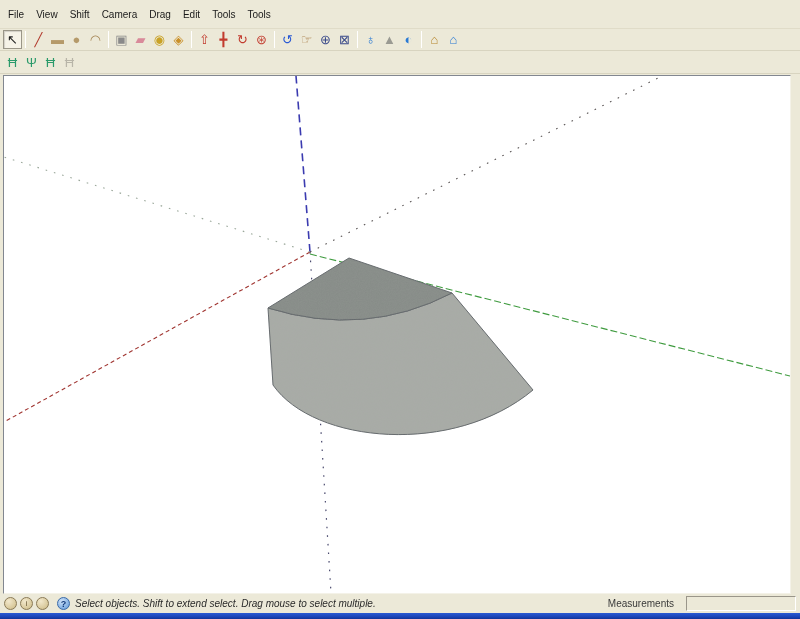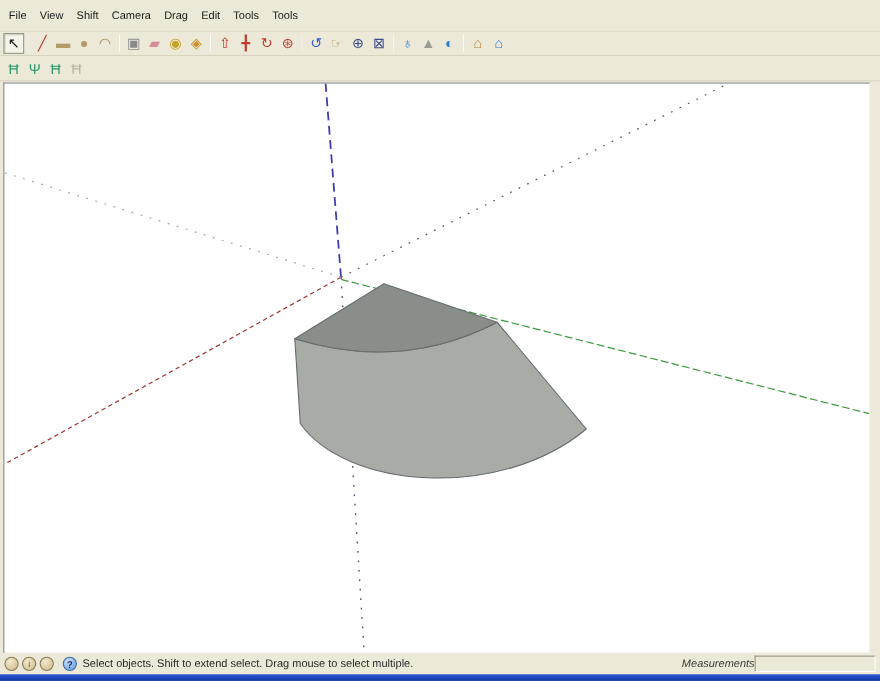"Select objects. Shift to extend" .hint { font-style: none -> italic }
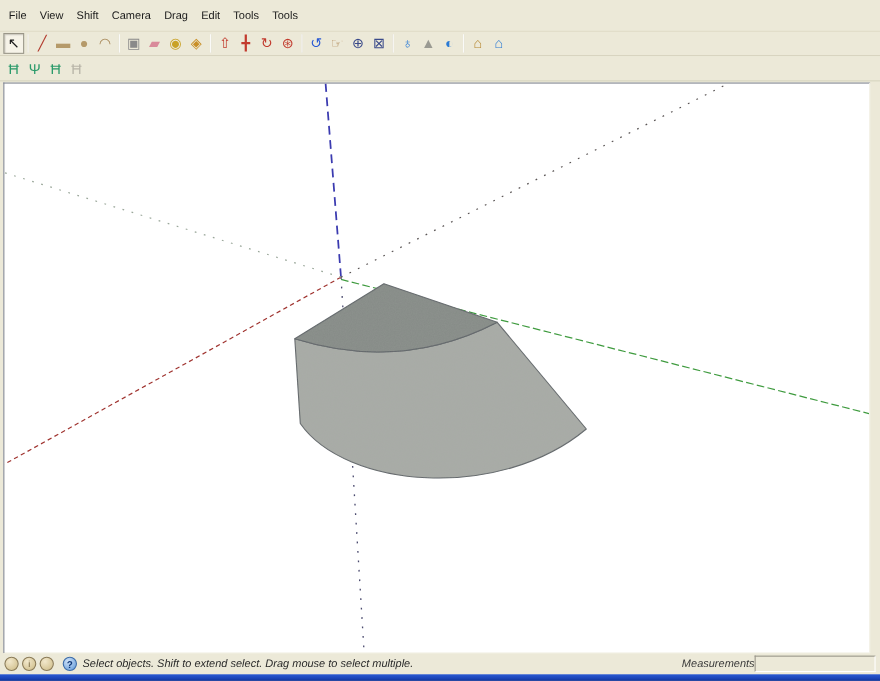"Measurements" .meas-wrap { font-style: italic -> none; gap: 0 -> 12px }
